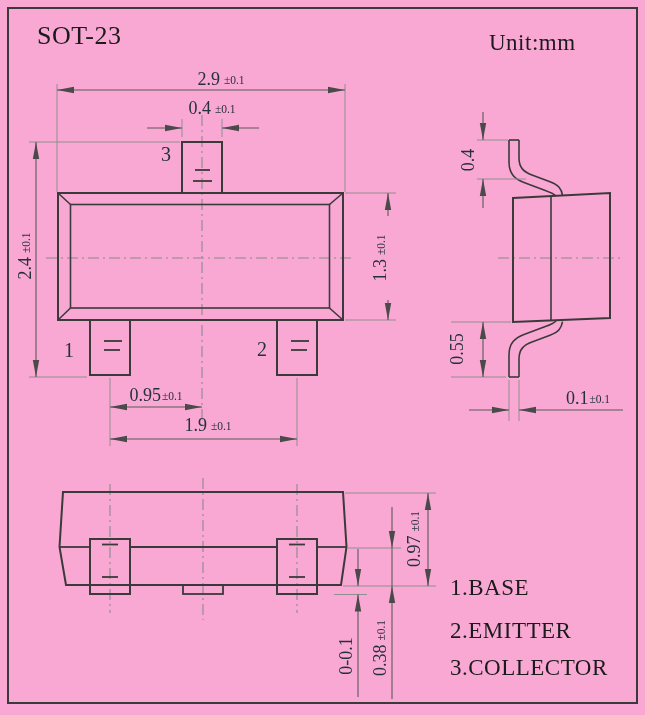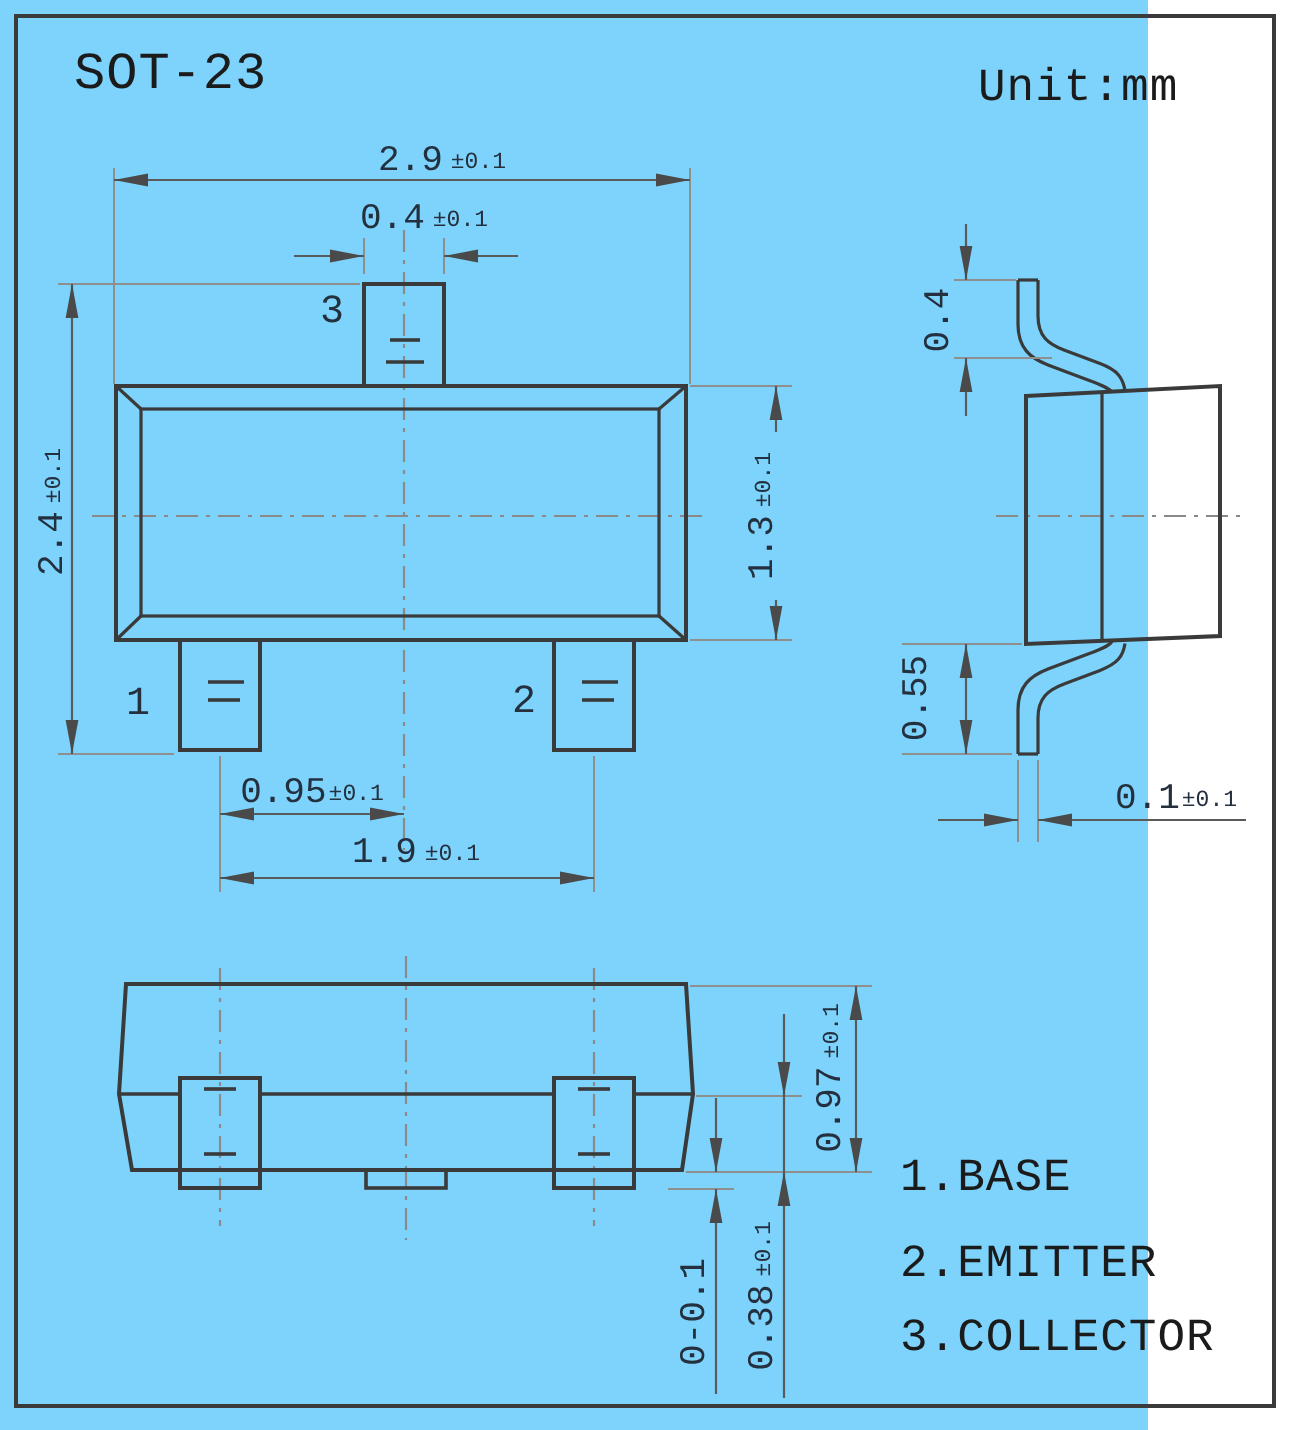"SOT-23" .page { background: #7dd3fc -> #f9a8d4; font-family: Liberation Mono, monospace -> Liberation Serif, serif; width: 574px -> 645px }
